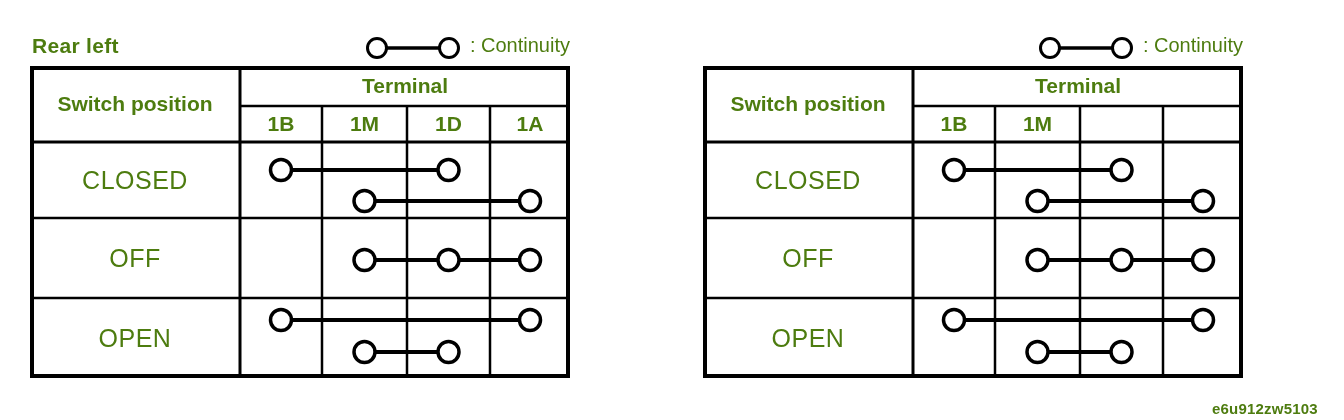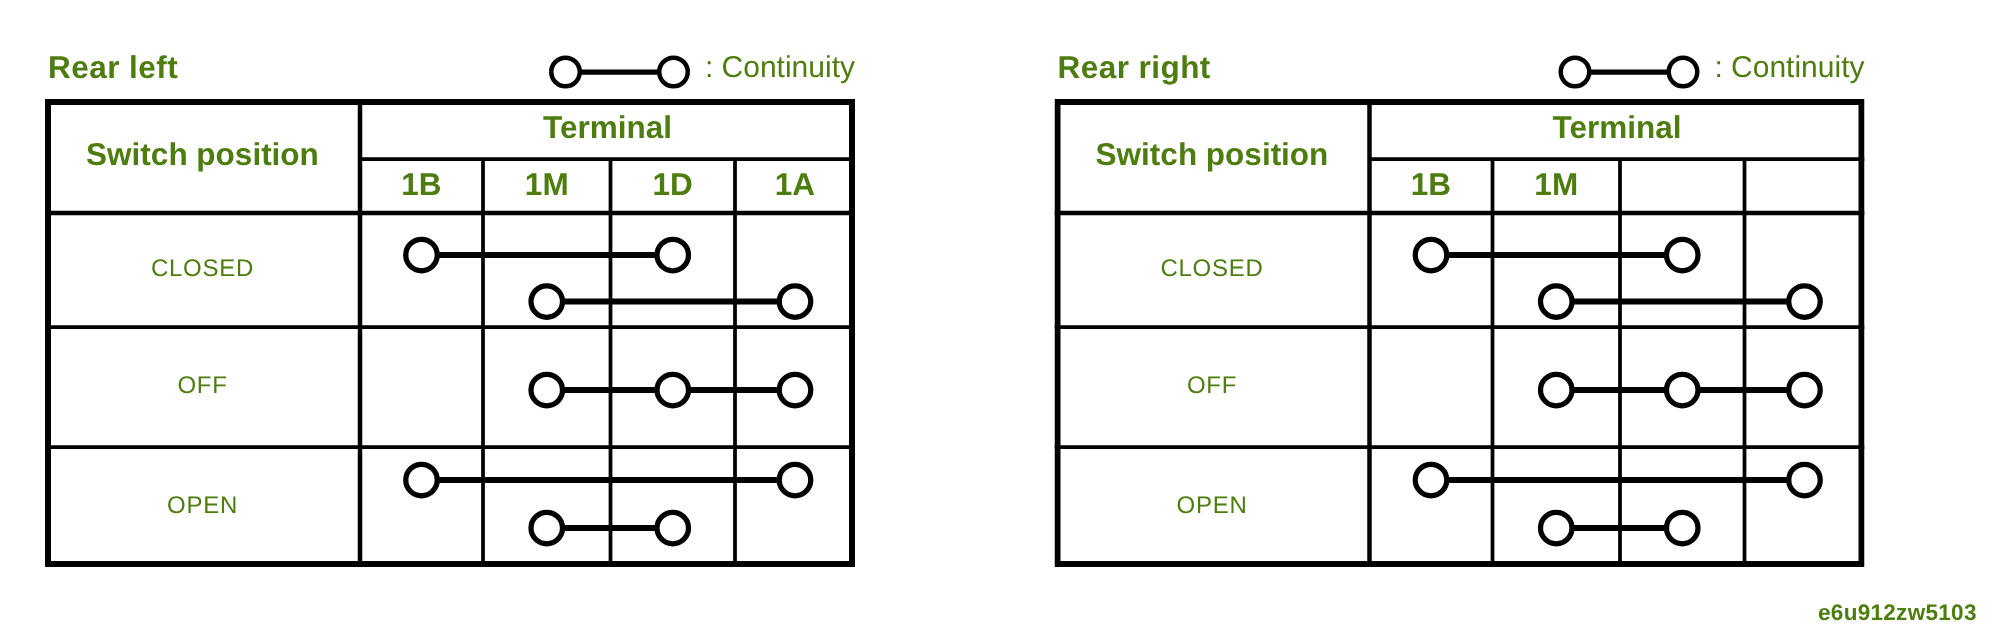"Rear right" h2.table-title { html: <h2>Rear right</h2> -> none }
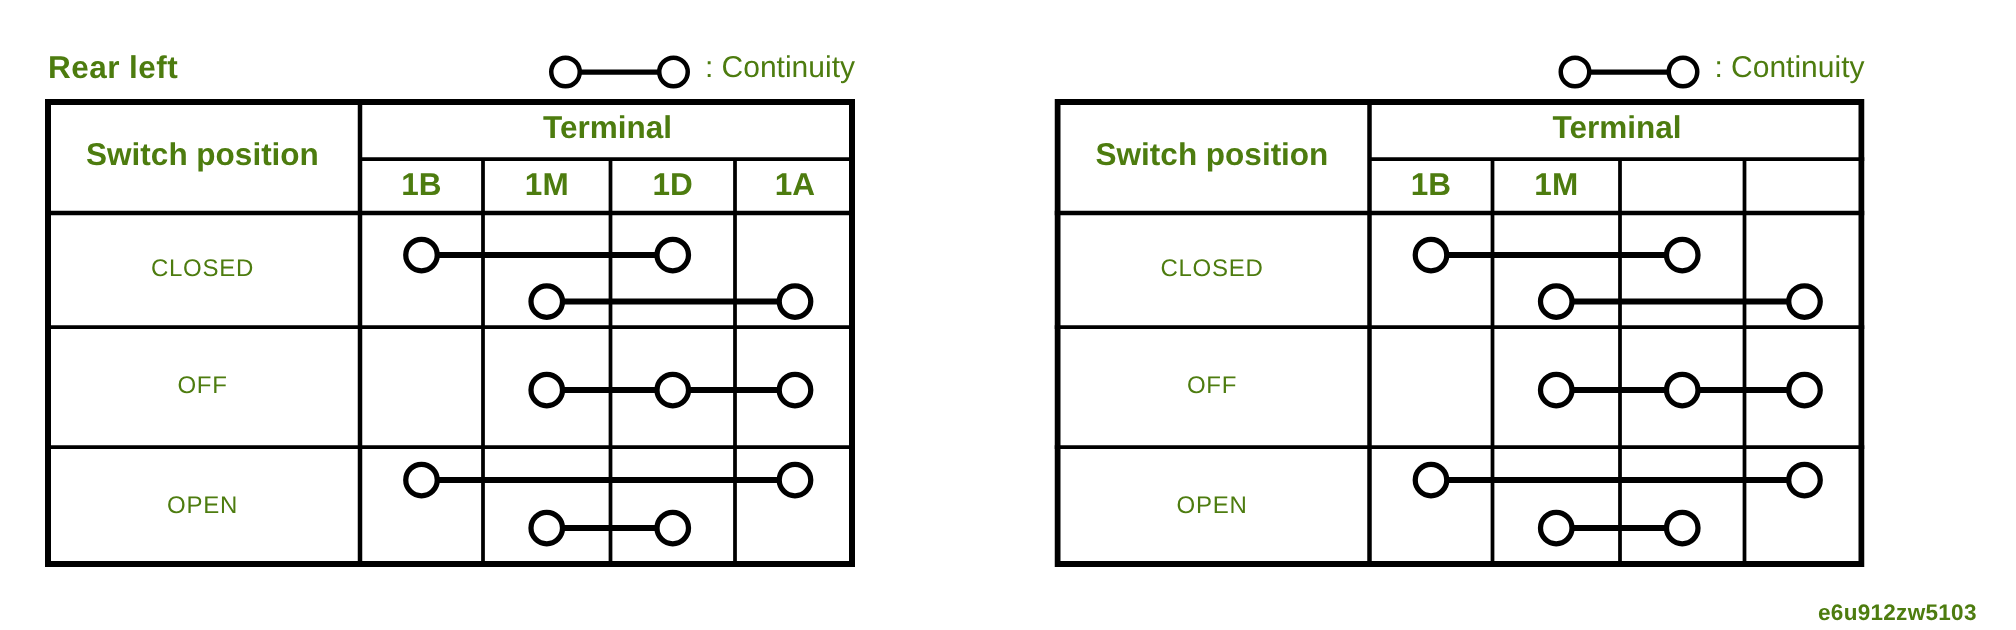"CLOSED" .cell.row-label { font-size: 16px -> 25px }
